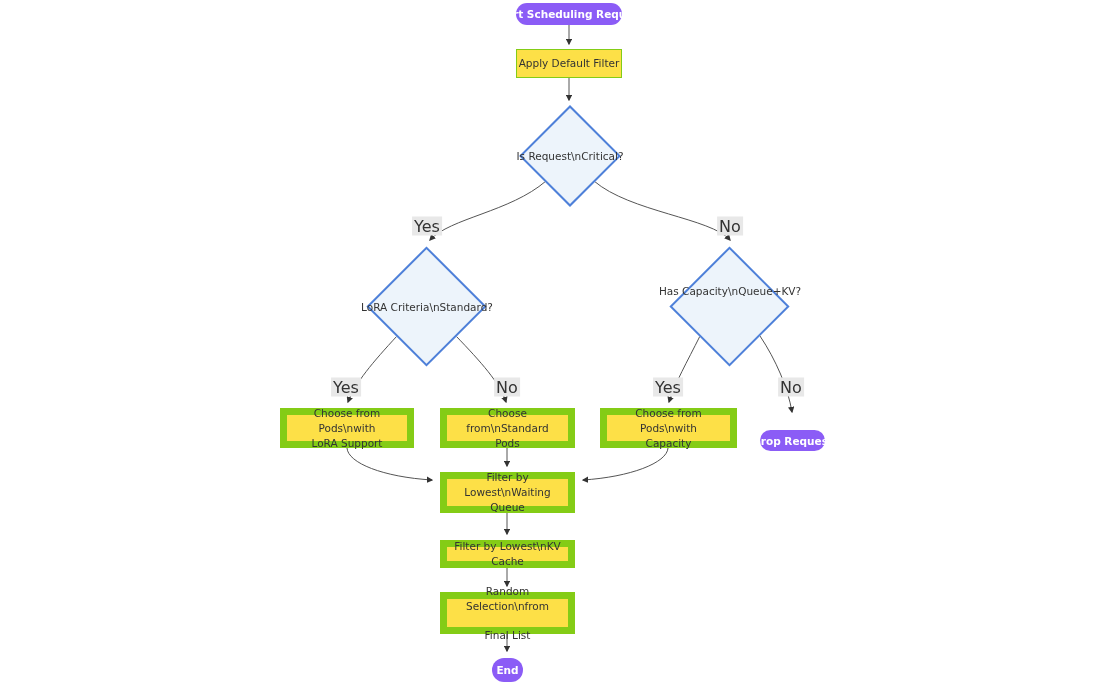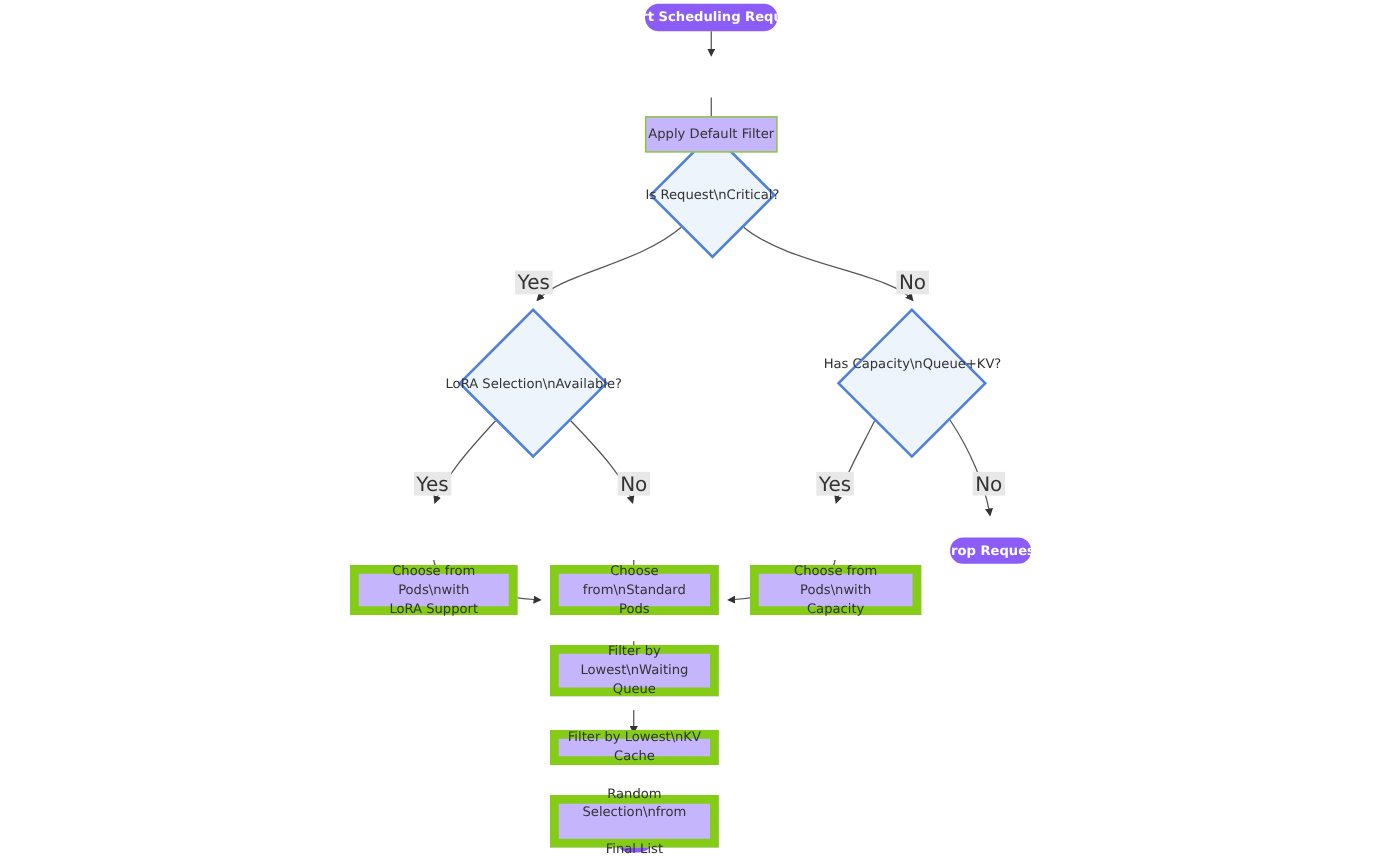"Apply Default Filter" .proc { background: #c4b5fd -> #fde047; margin-top: 44px -> none }
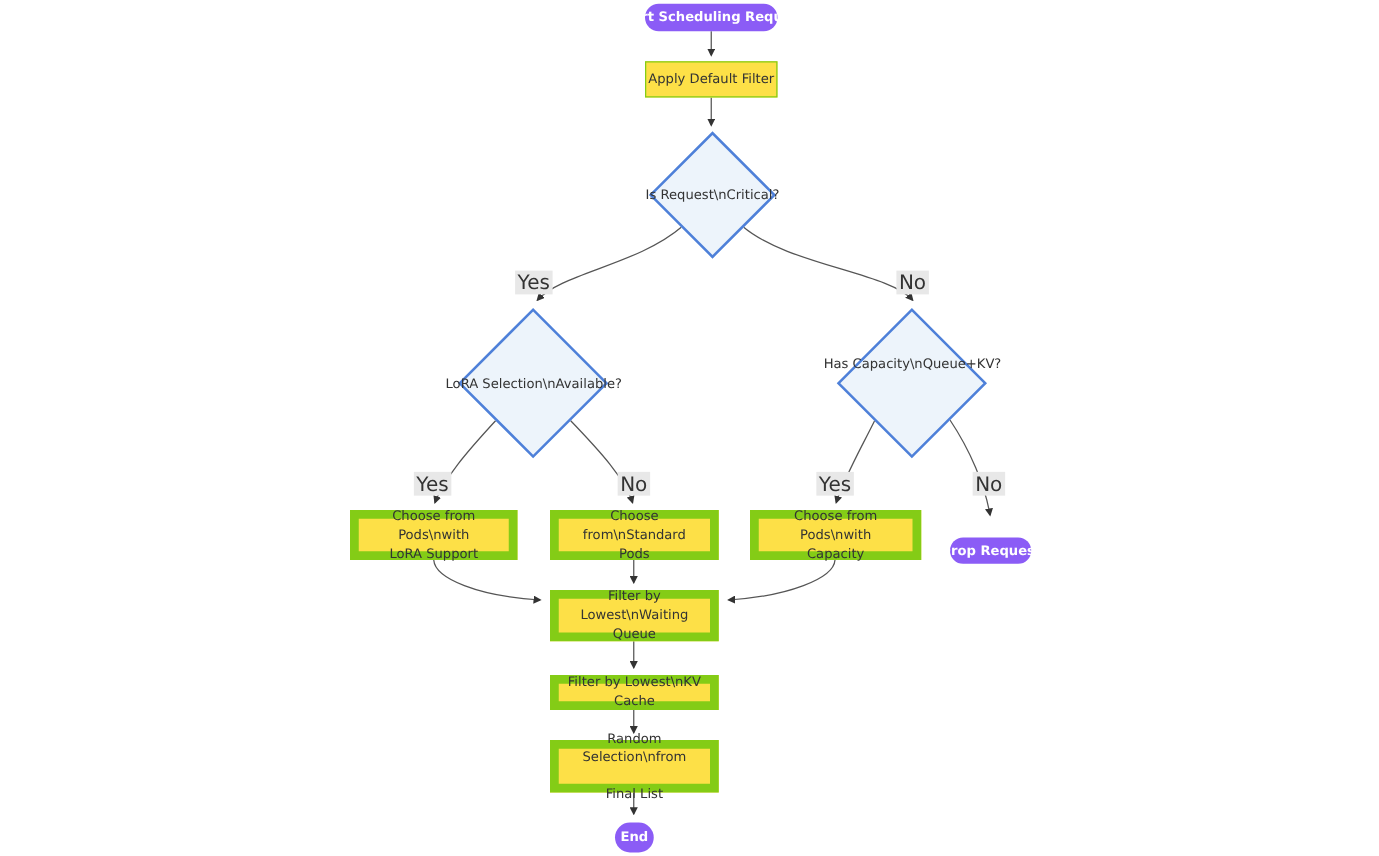"LoRA Selection\nAvailable?" div.dlabel { text: Selection\nAvailable -> Criteria\nStandard }
